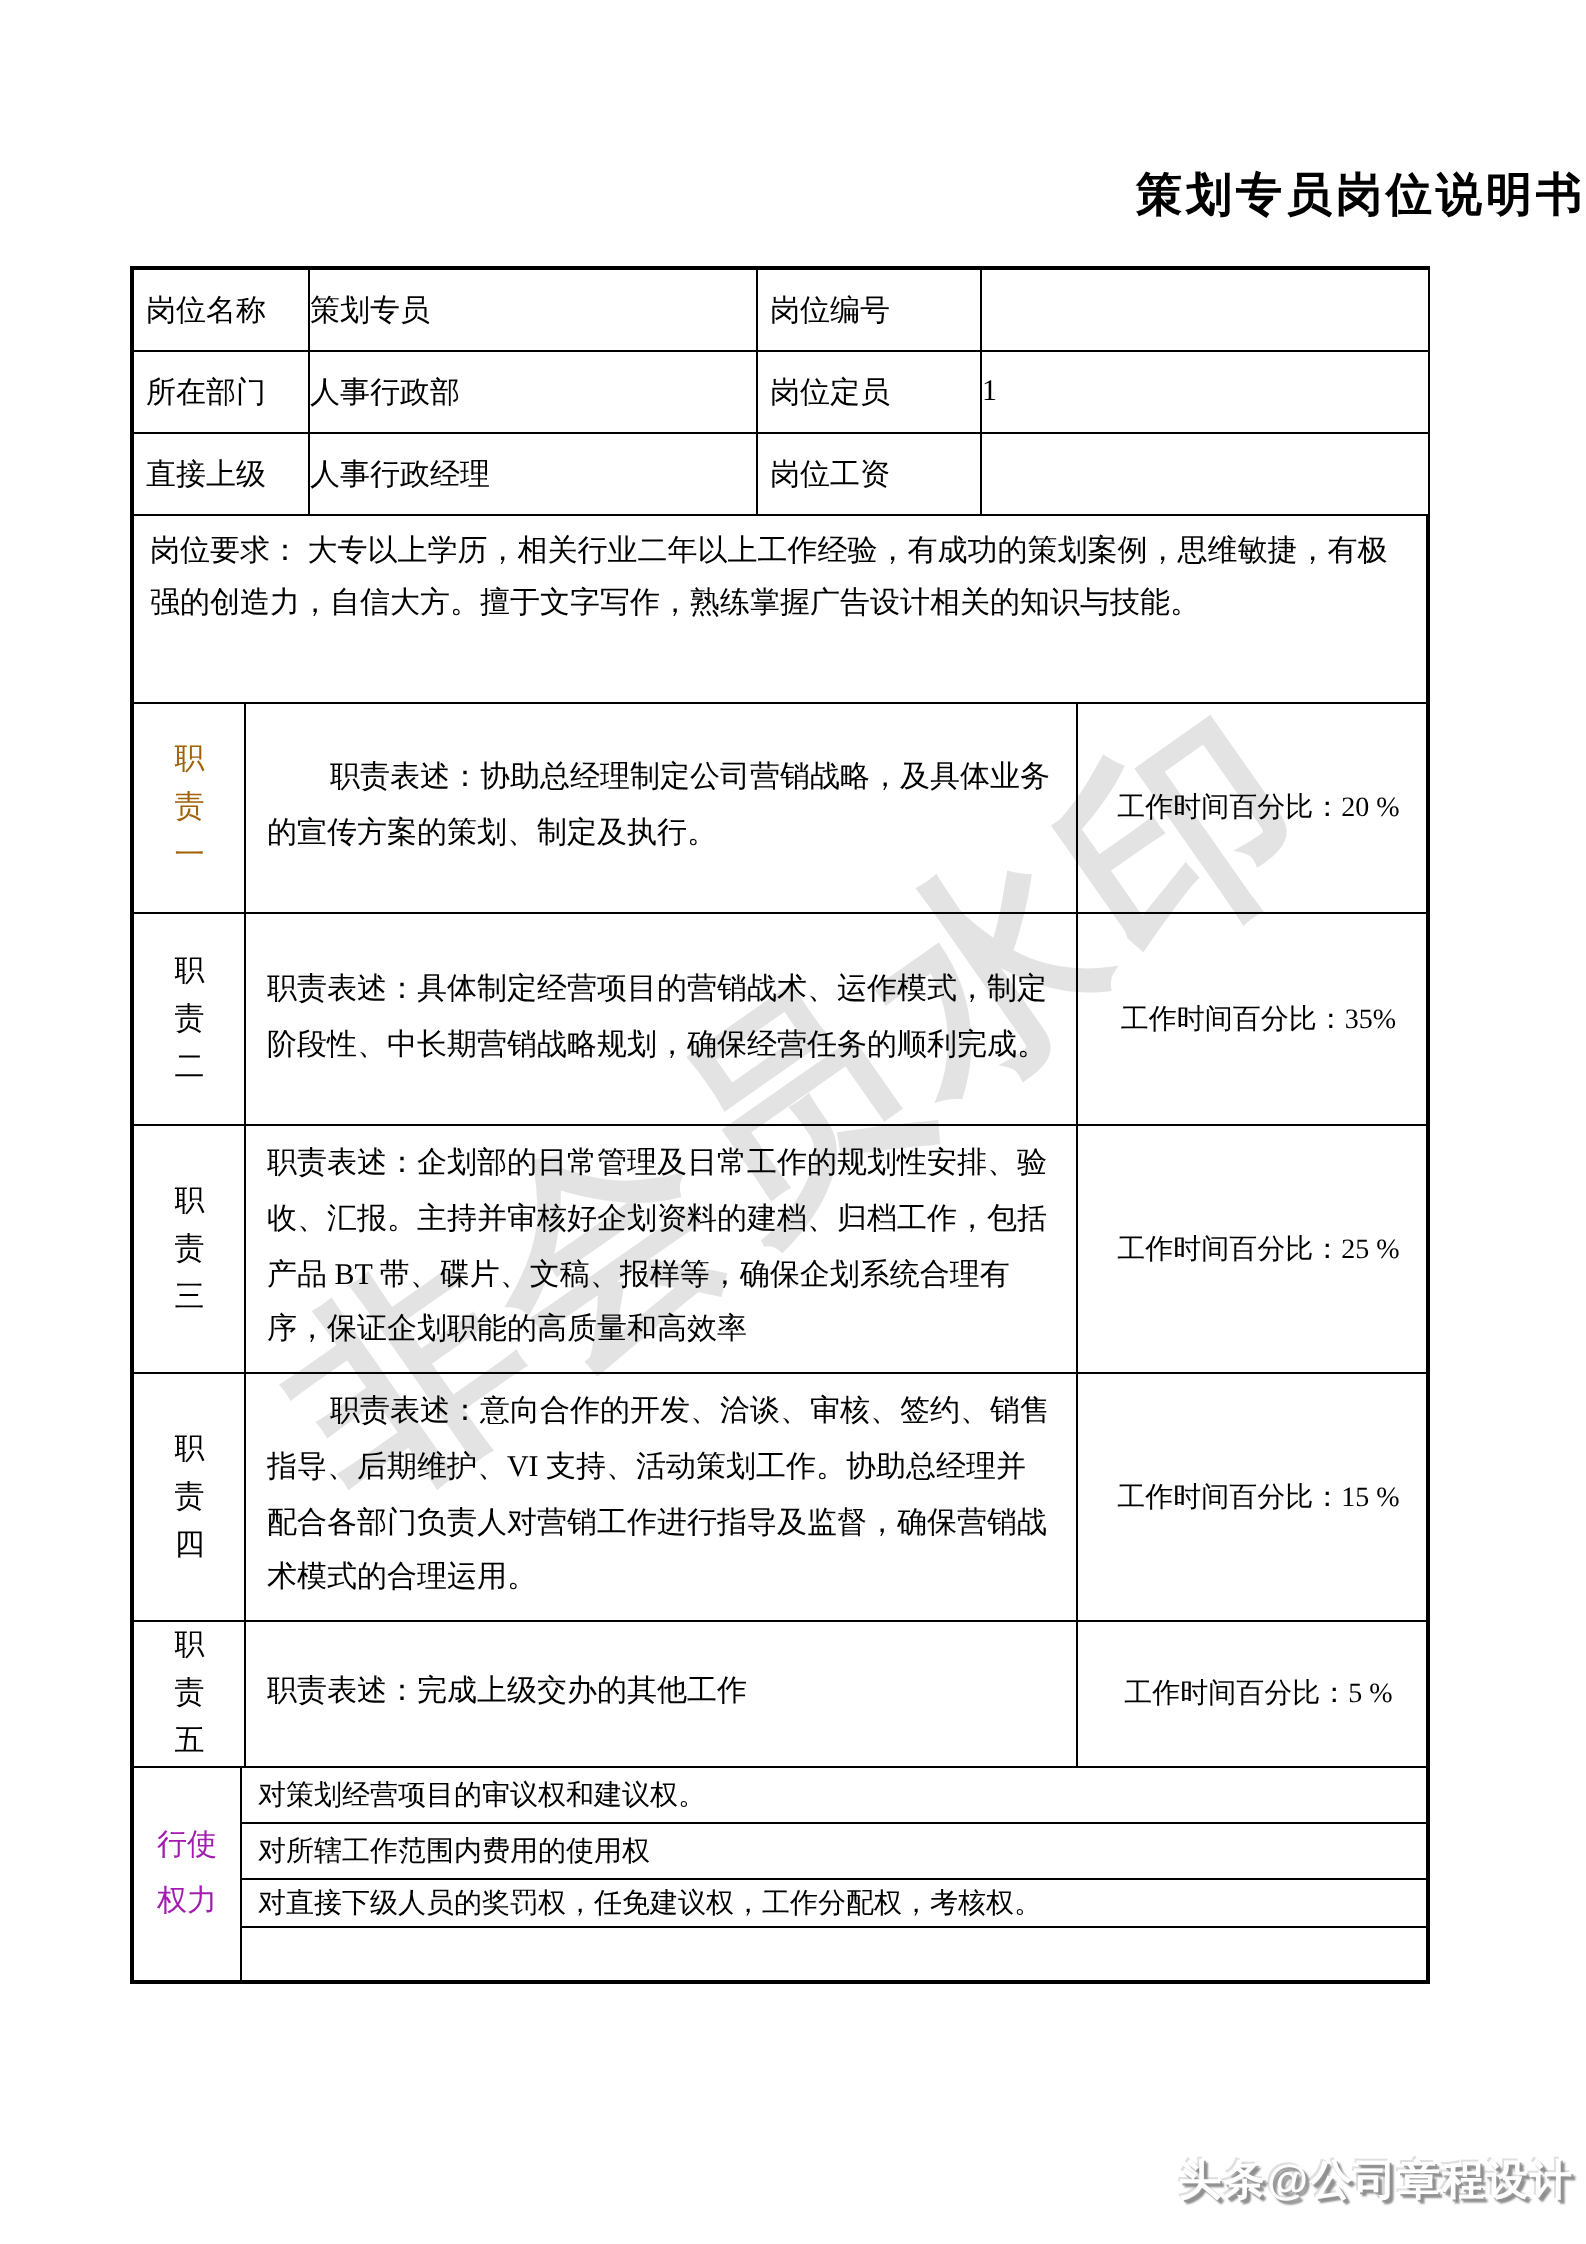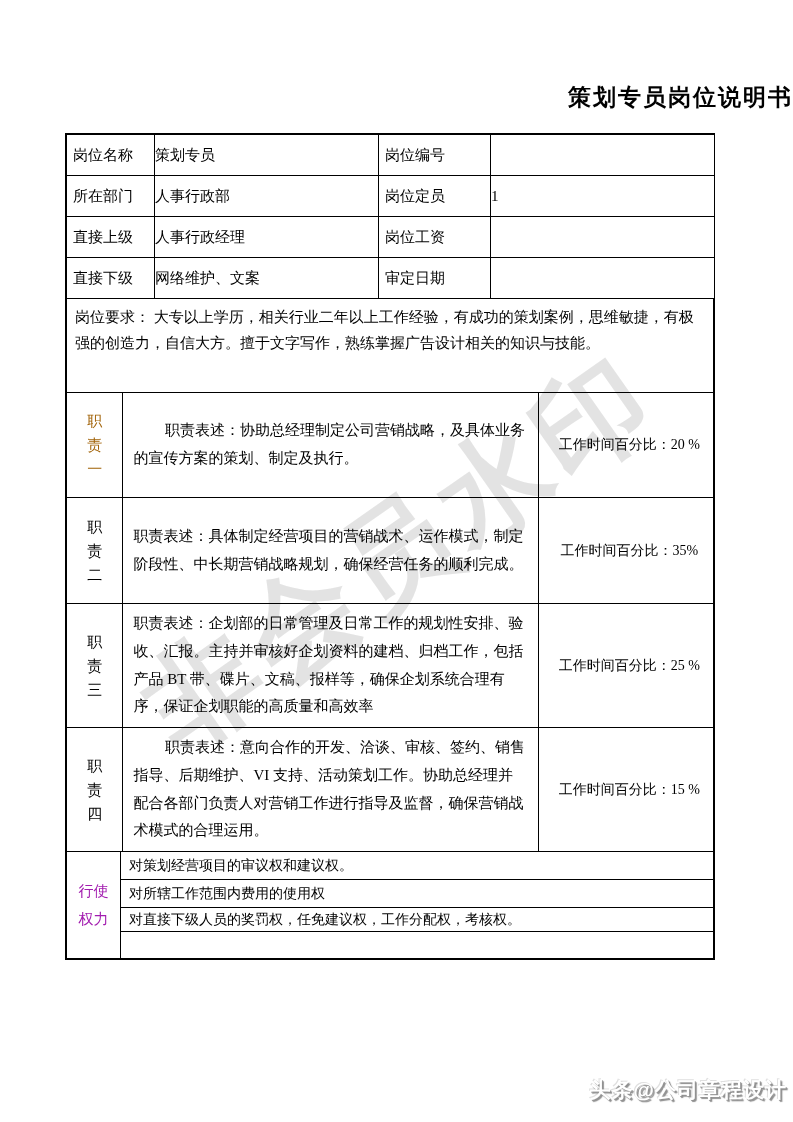"直接下级" tr { html: <tr> <td>直接下级</td> <td>网络维护、文案</td> <td>审定日期</td> <td></td> </tr> -> none }
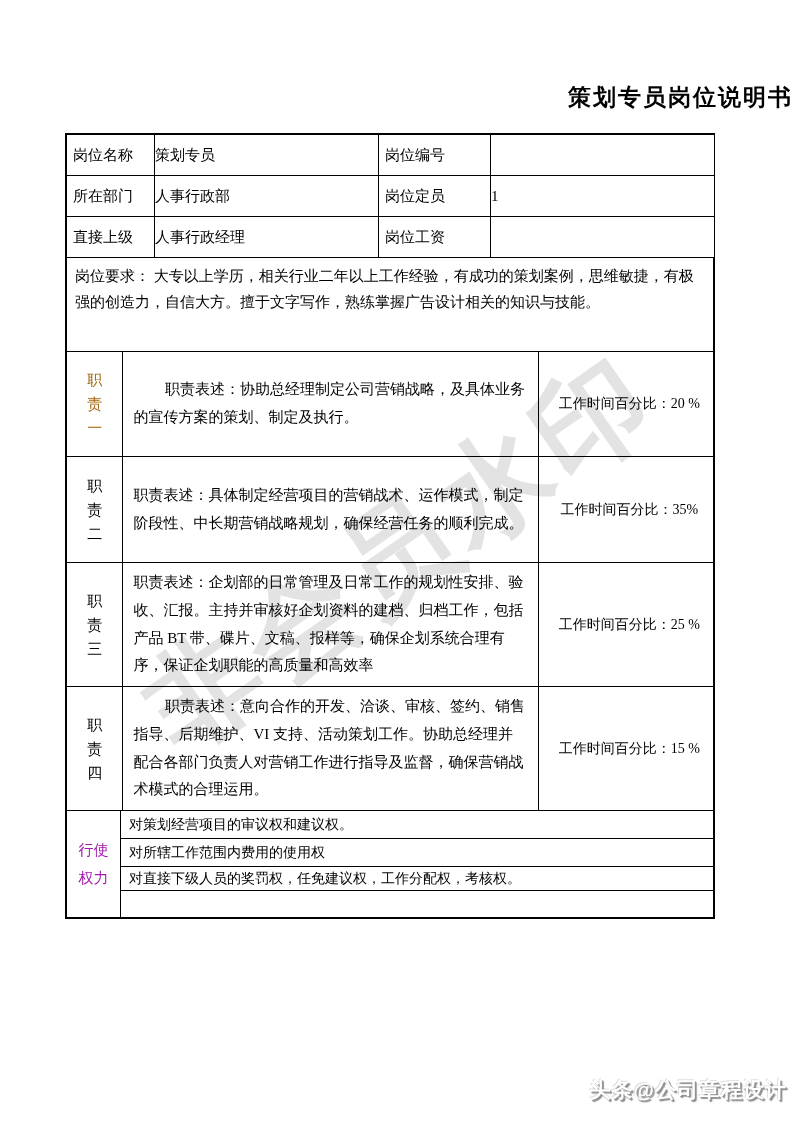"职责五" tr.r-d5 { html: none -> <tr> <td>职责五</td> <td>职责表述：完成上级交办的其他工作</td> <td>工作时间百分比：5 %</td> </tr> }
